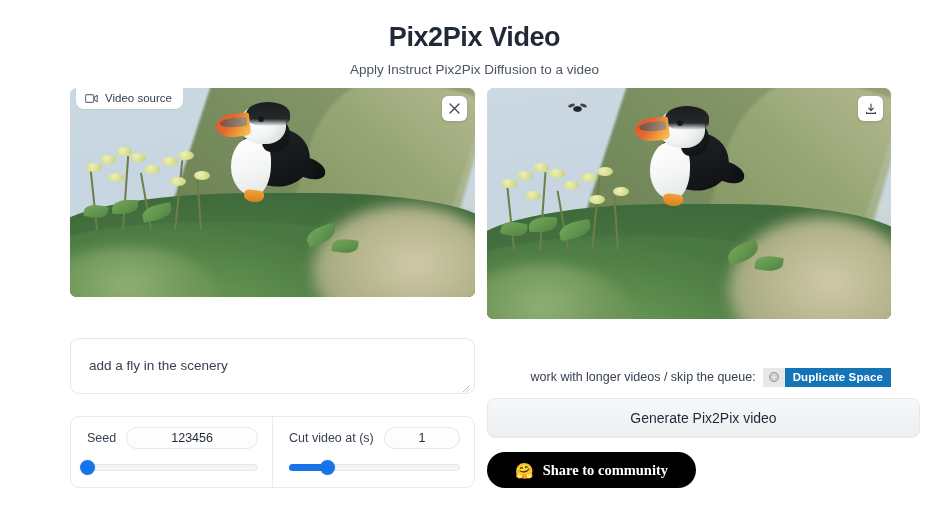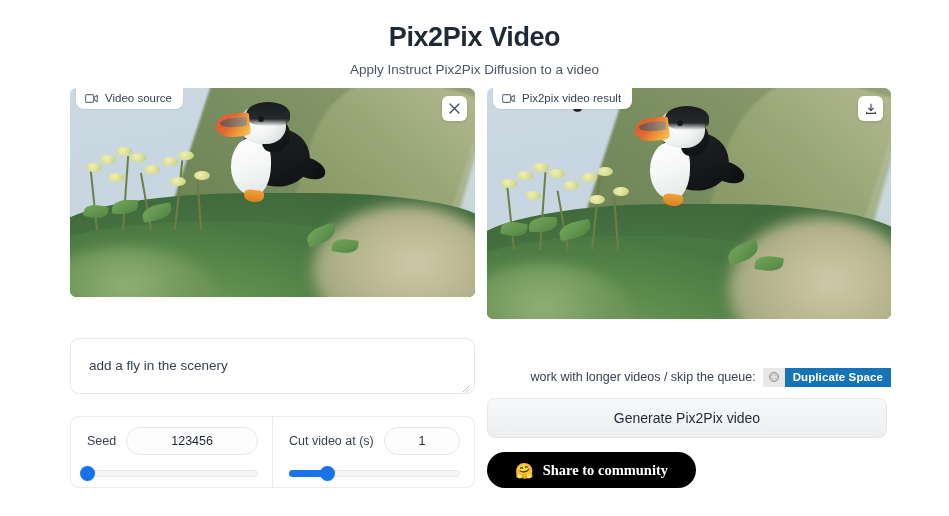"Pix2pix video result" div.vlabel { html: <div> <span> <svg> <rect></rect> <path></path> </svg> </span> <span>Pix2pix video result</span> </div> -> none }
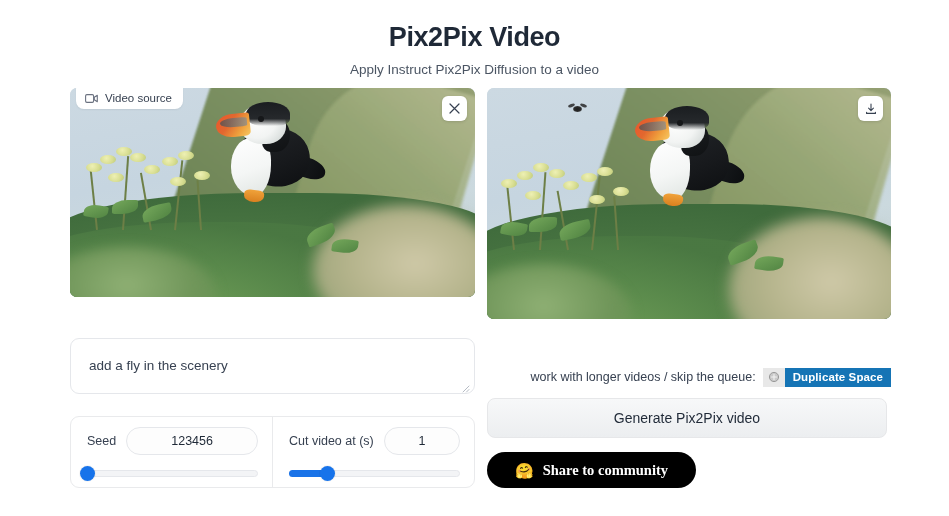"Generate Pix2Pix video" .gen-btn { width: 400px -> 433px }
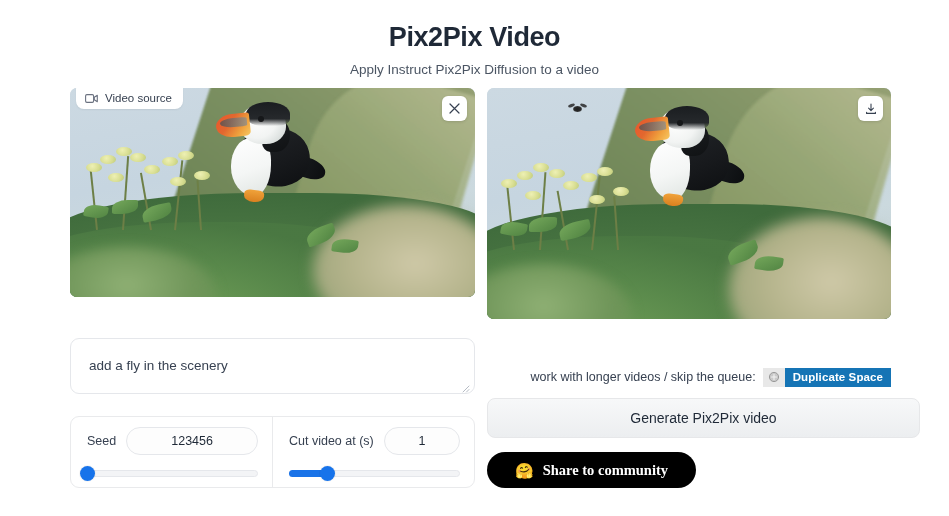"123456" .sg-input { height: 28px -> 22px }
